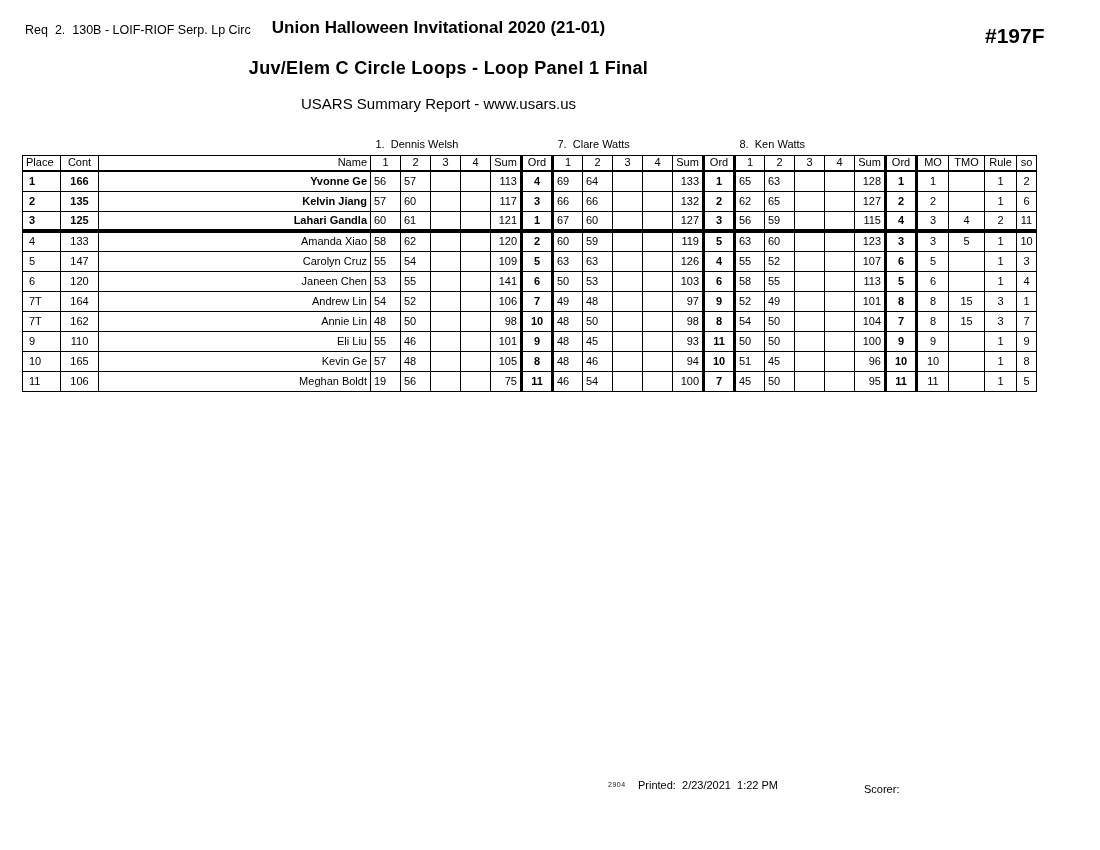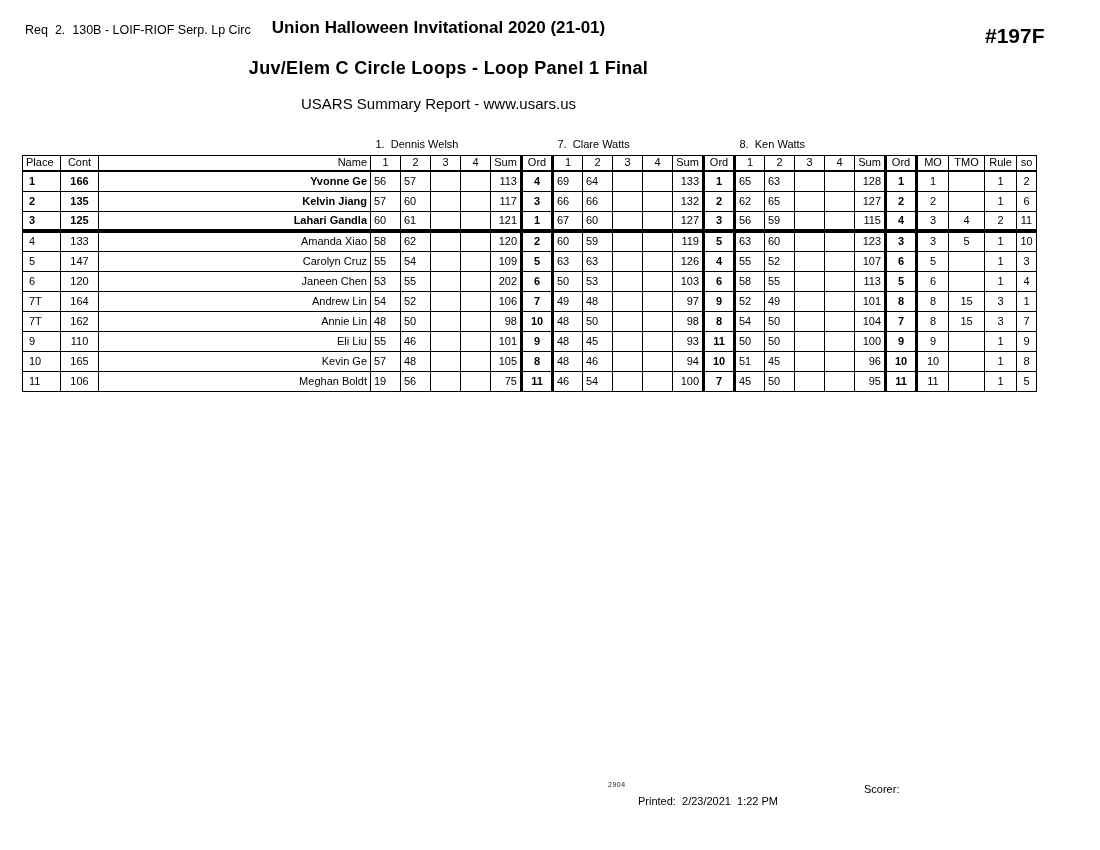"202" td.ar { text: 202 -> 141 }
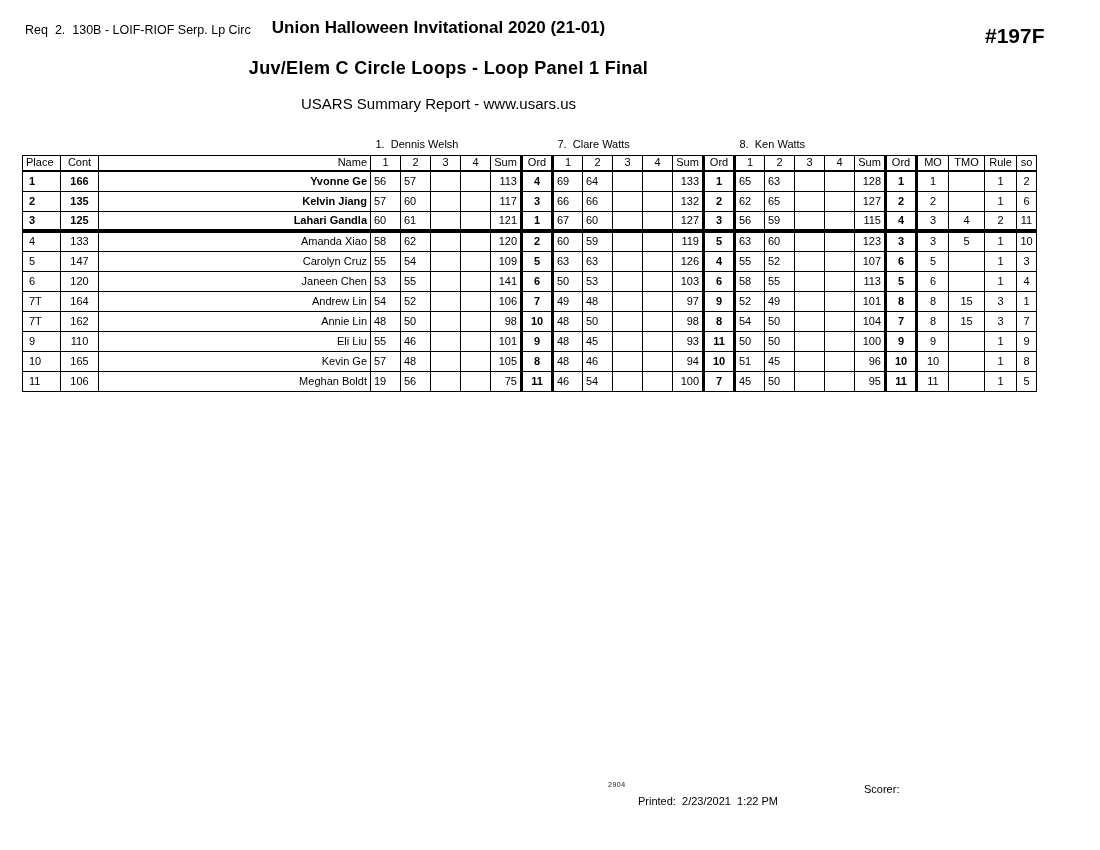"Printed: 2/23/2021 1:22 PM" .printed { top: 16px -> 0 }
